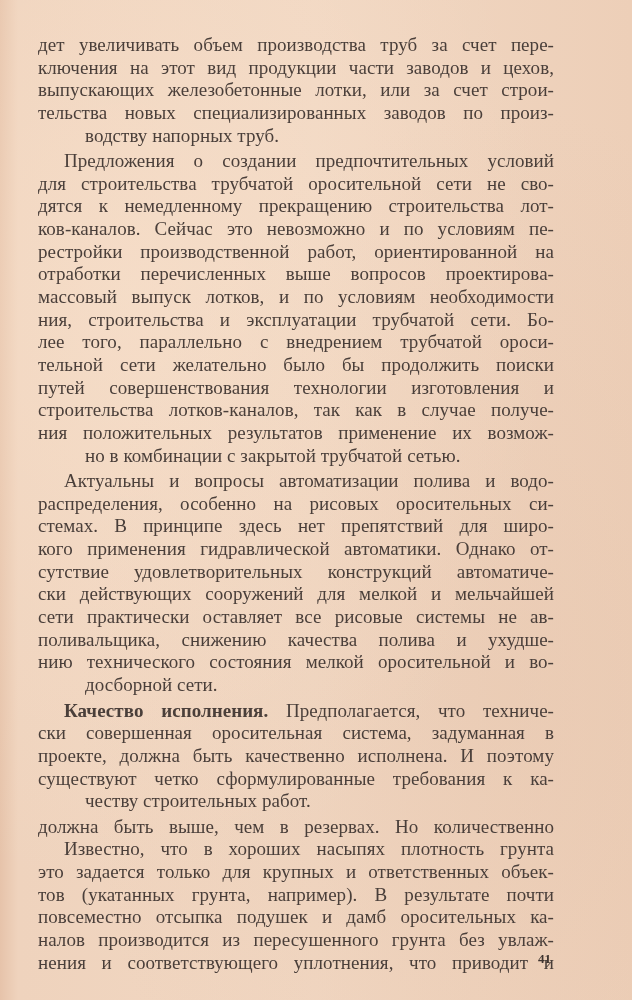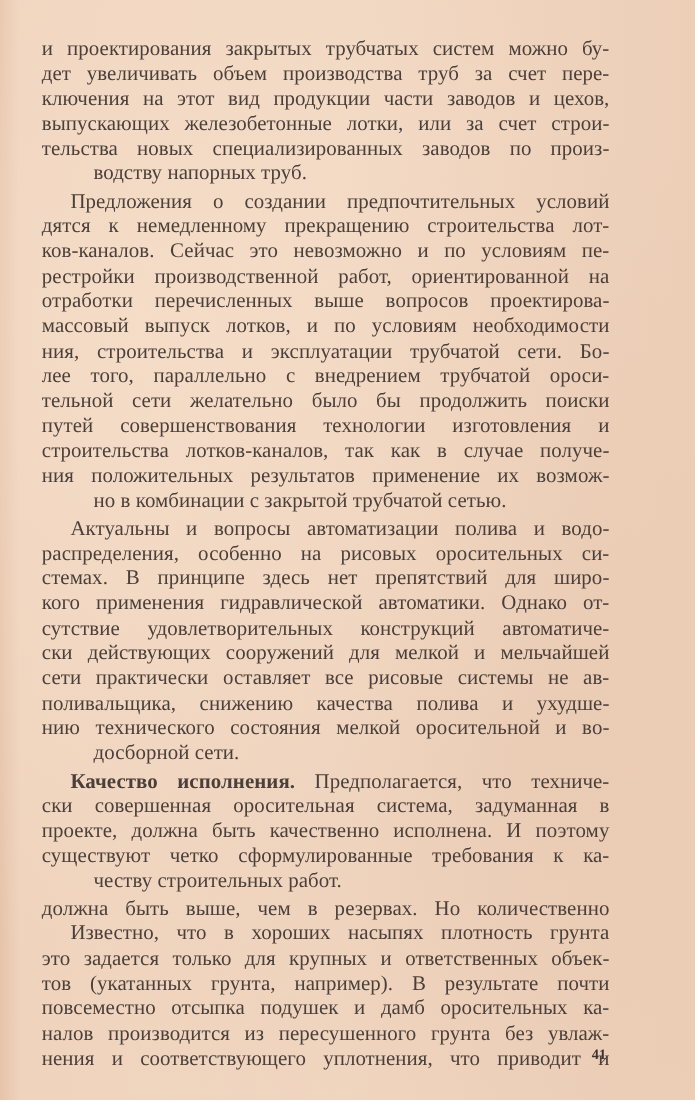"и проектирования закрытых трубчатых" span.line { html: <span>и проектирования закрытых трубчатых систем можно бу-</span> -> none }
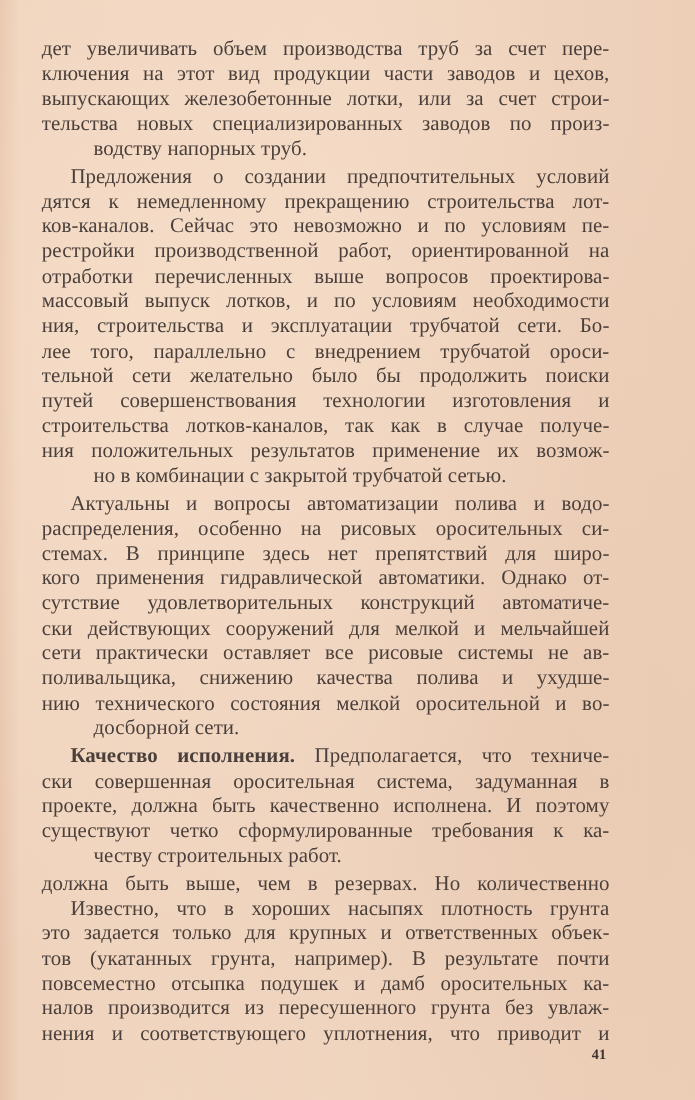"для строительства трубчатой оросительной" span.line { html: none -> <span>для строительства трубчатой оросительной сети не сво-</span> }
